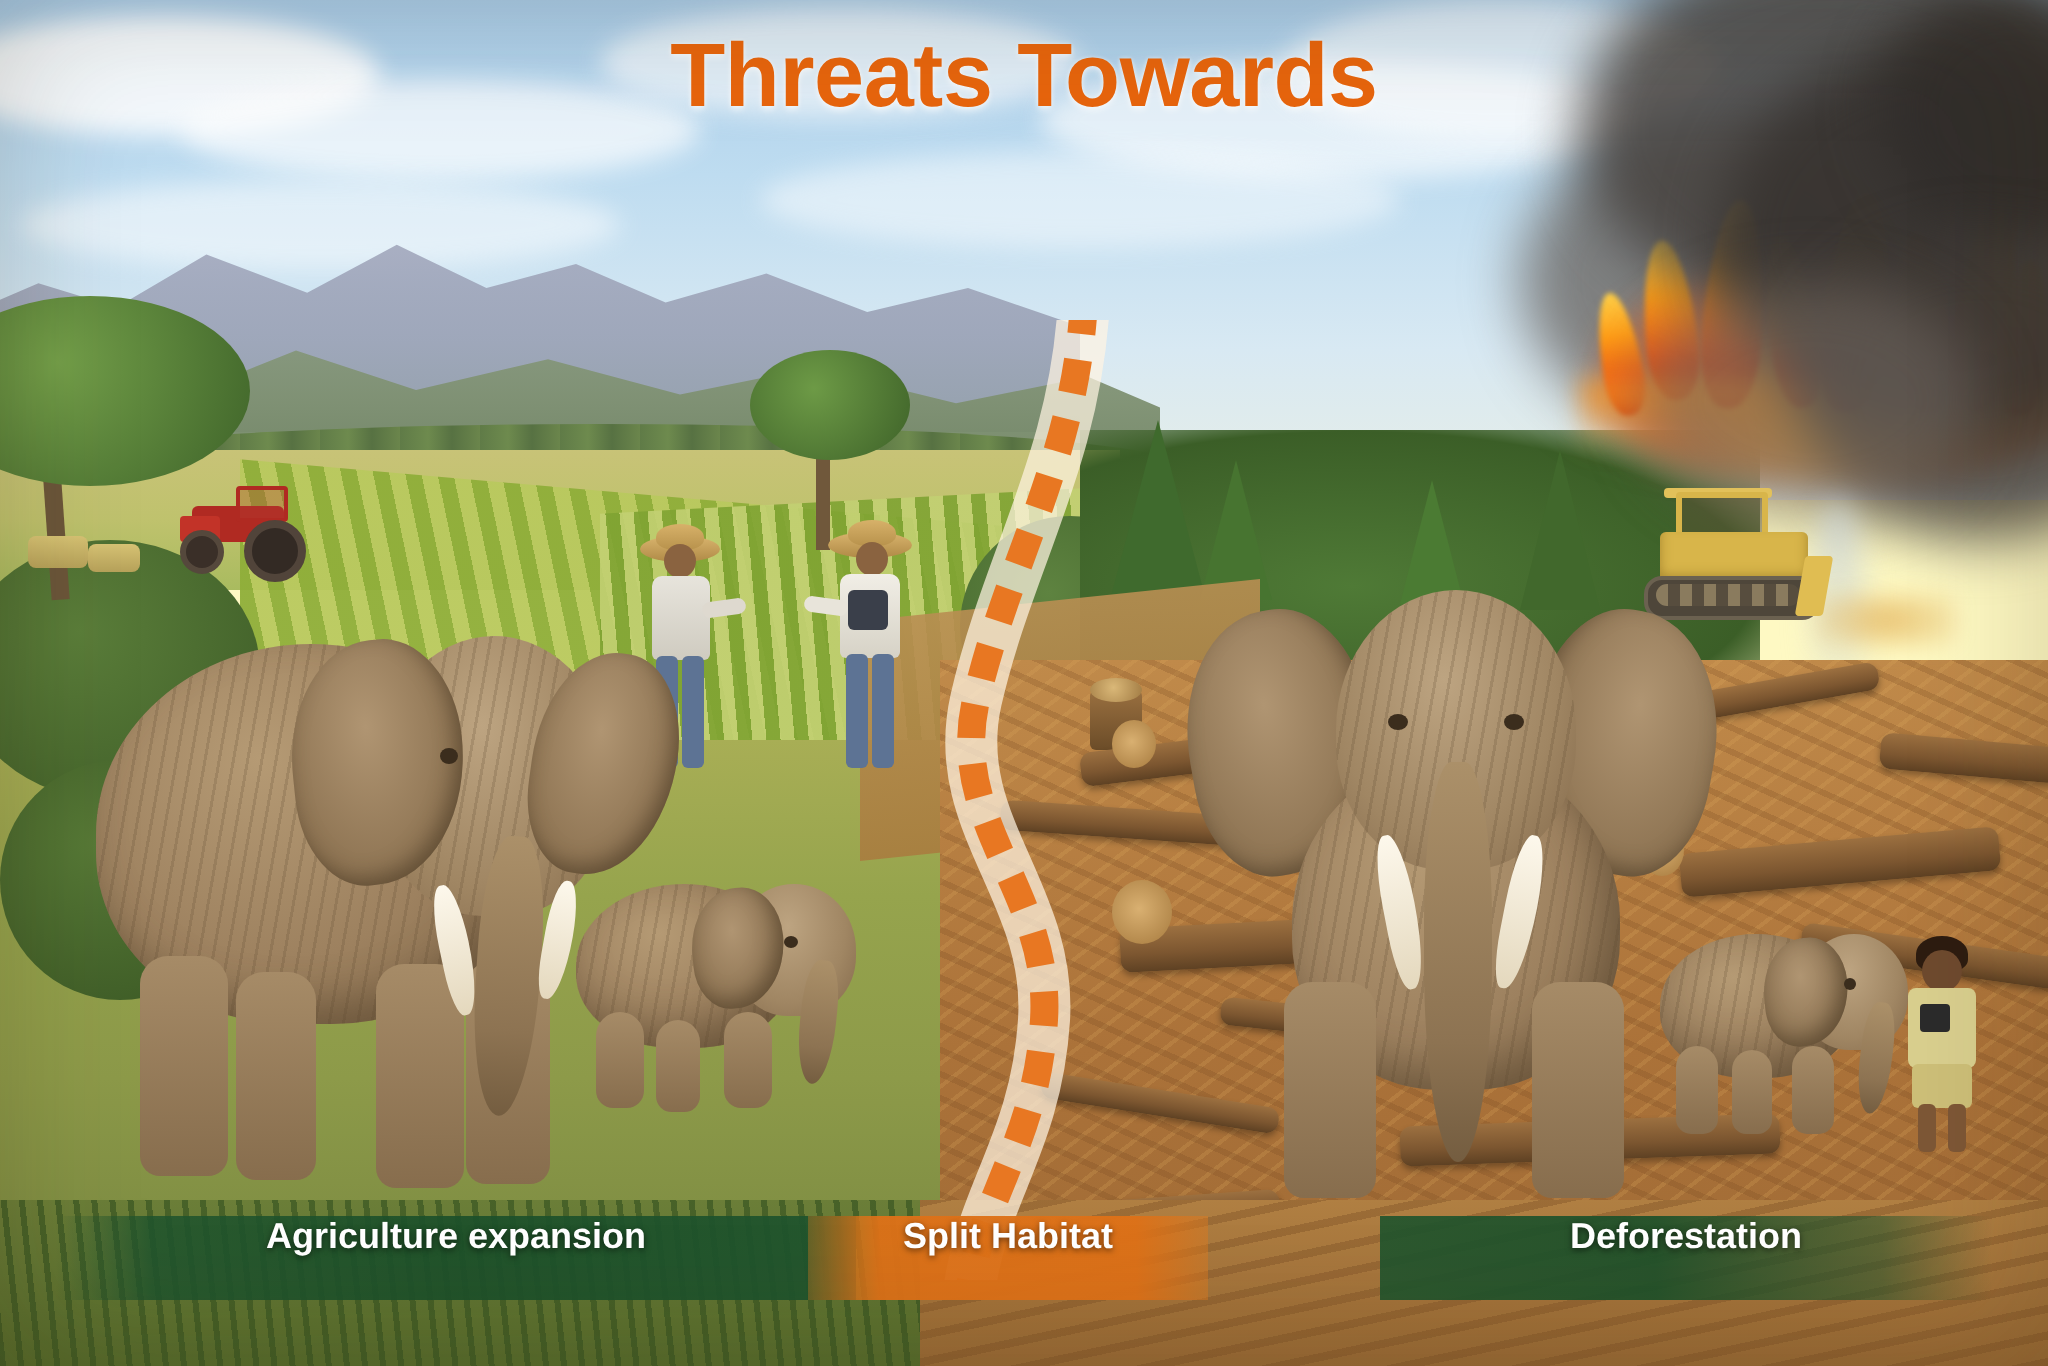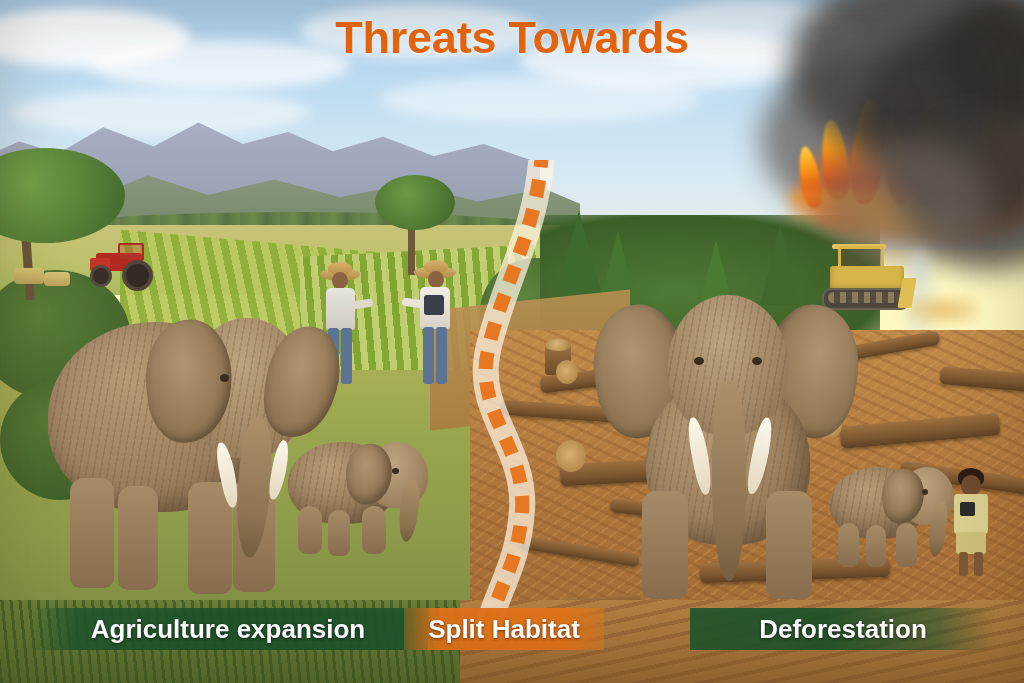"Agriculture expansion" .bar { align-items: center -> flex-start; font-size: 26px -> 18px }
